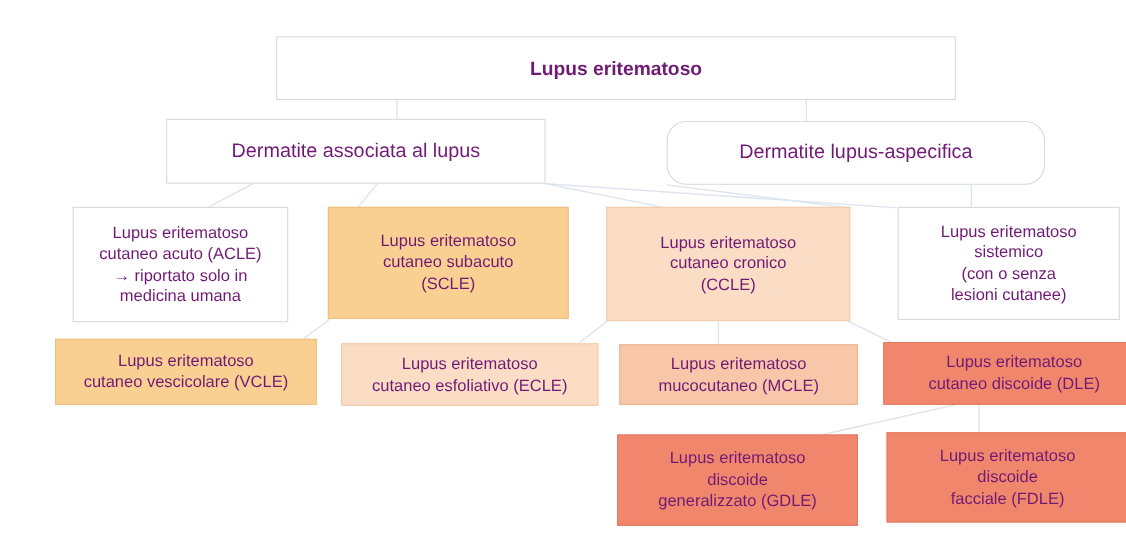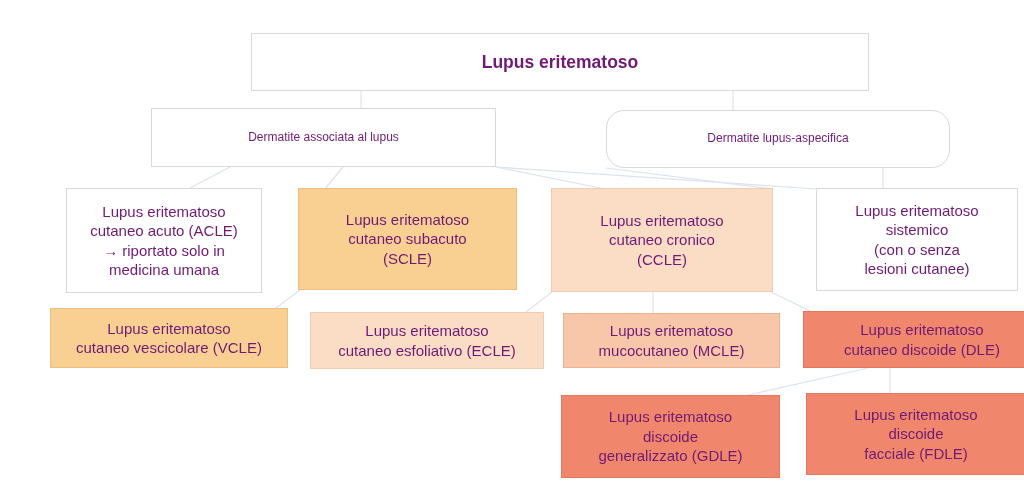"Dermatite associata al lupus" .lvl2 { font-size: 12px -> 18px }
